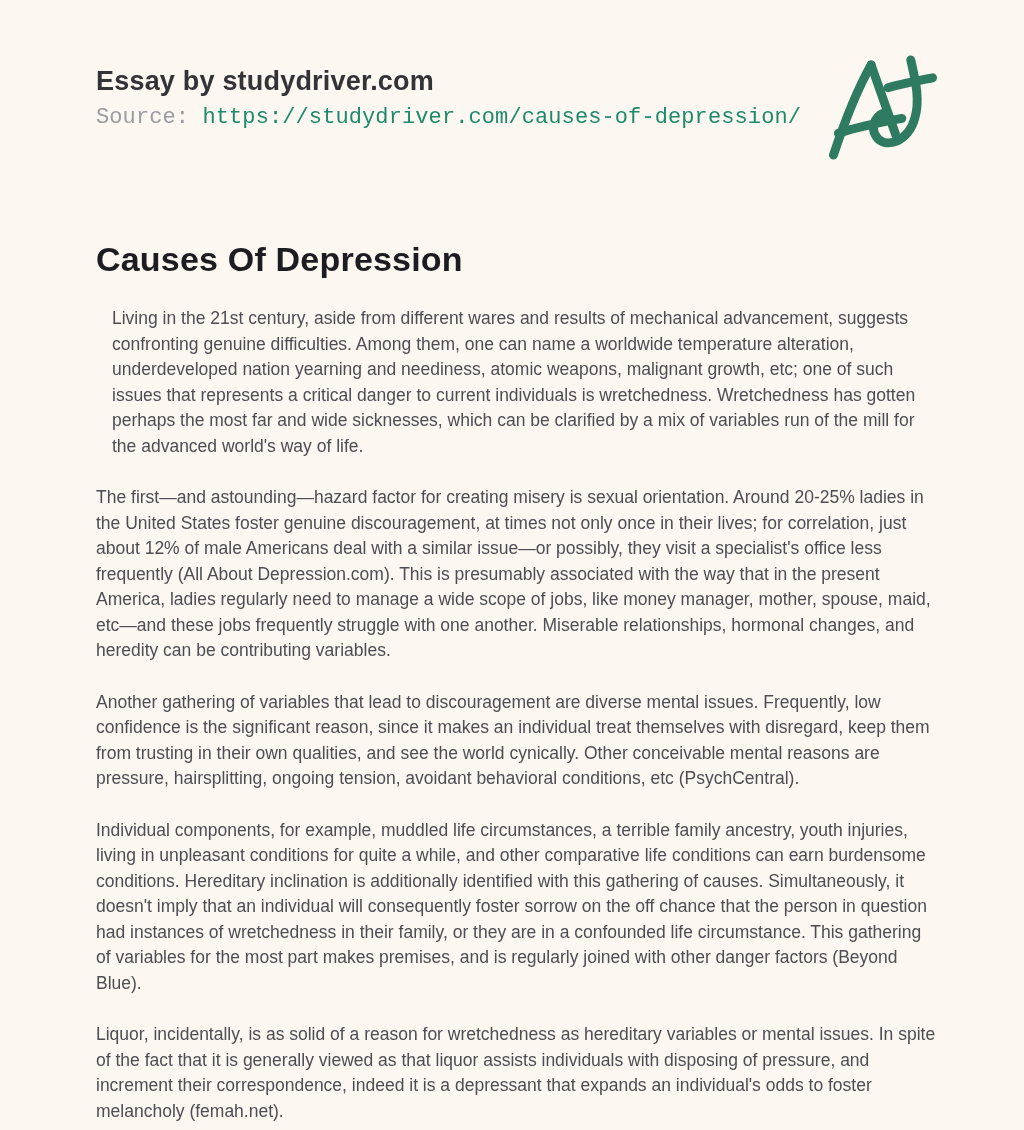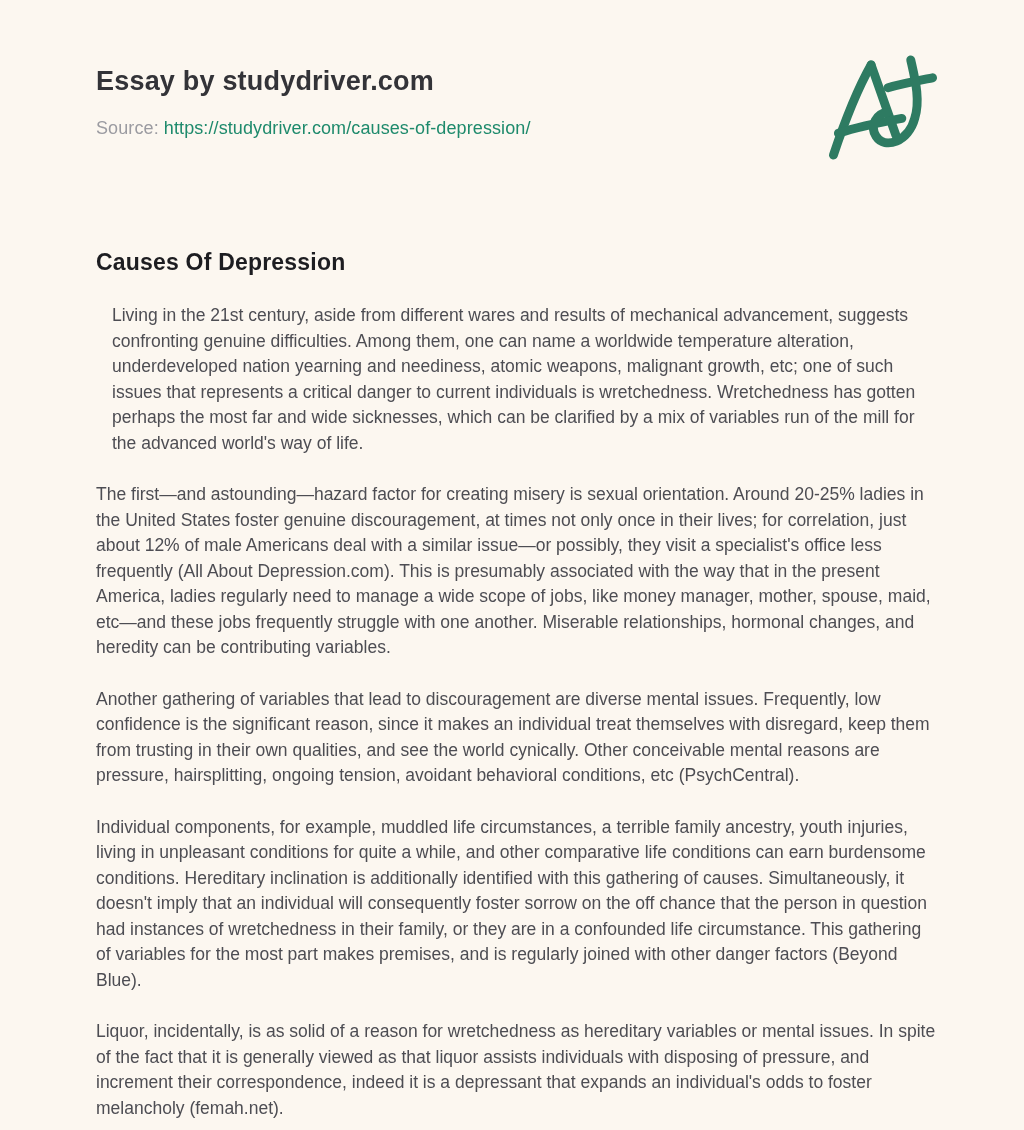"Source:" .source-line { font-family: none -> Liberation Mono, monospace; font-size: 18px -> 22px; margin-top: 21px -> 8px }
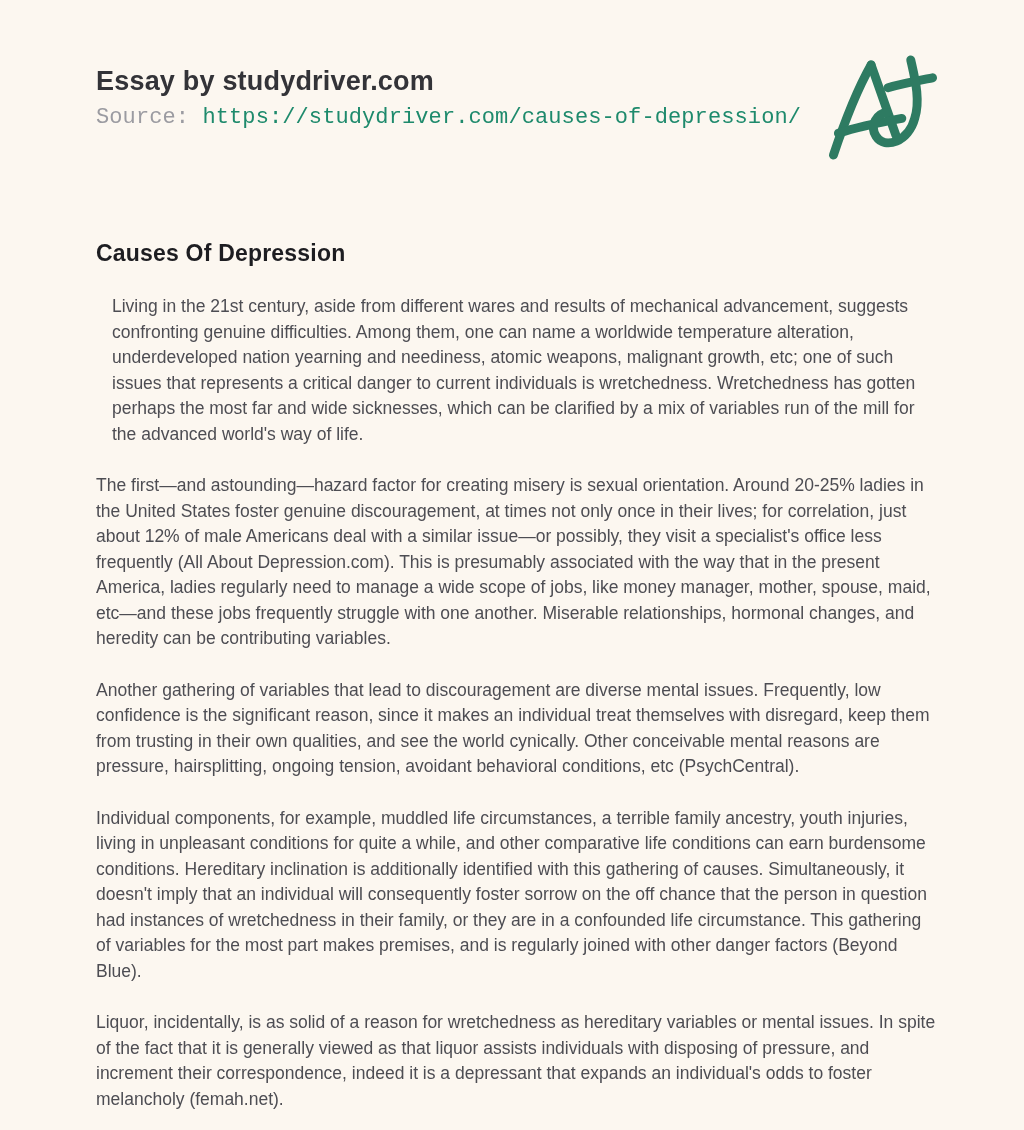"Causes Of Depression" .essay-title { font-size: 23px -> 34px }
